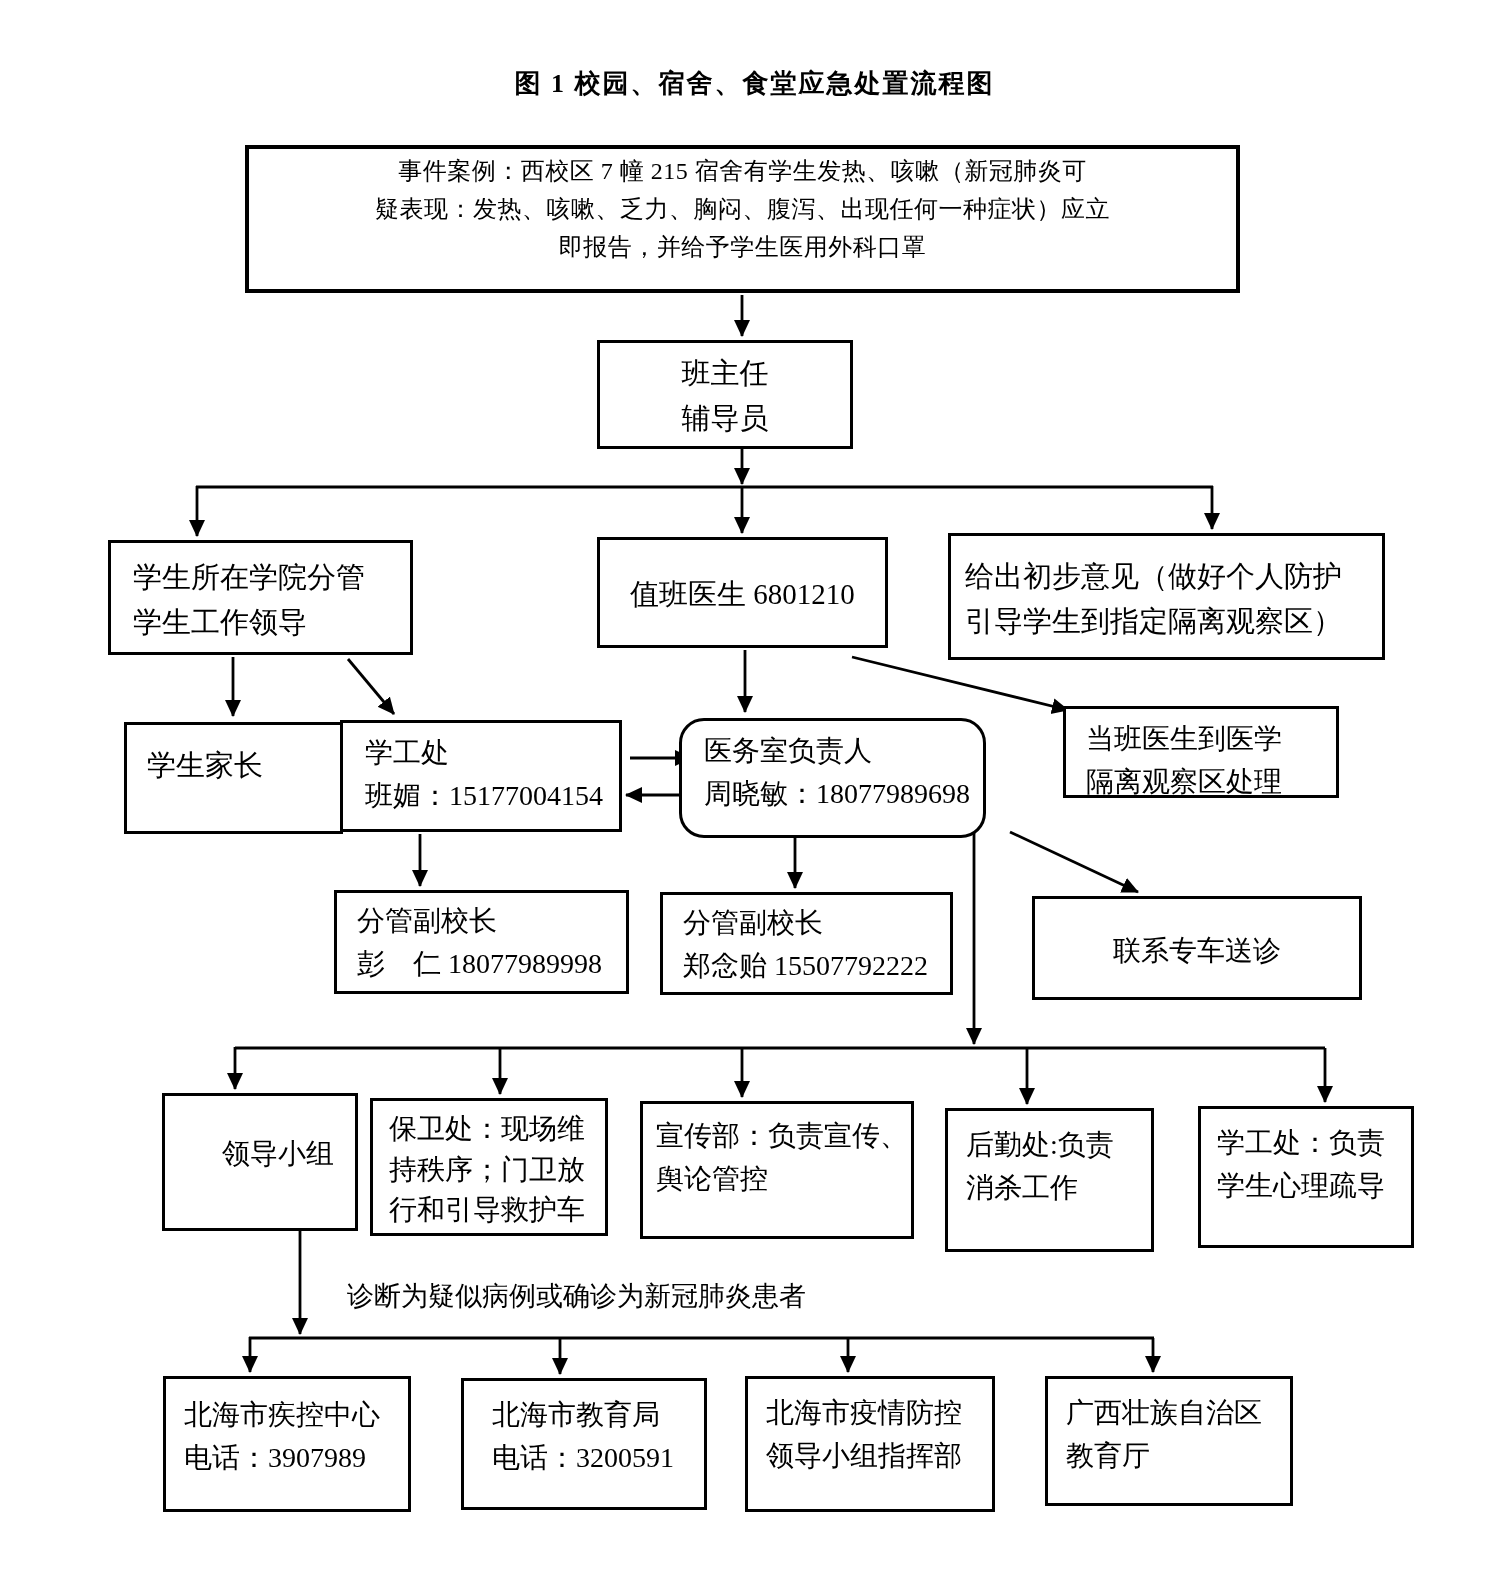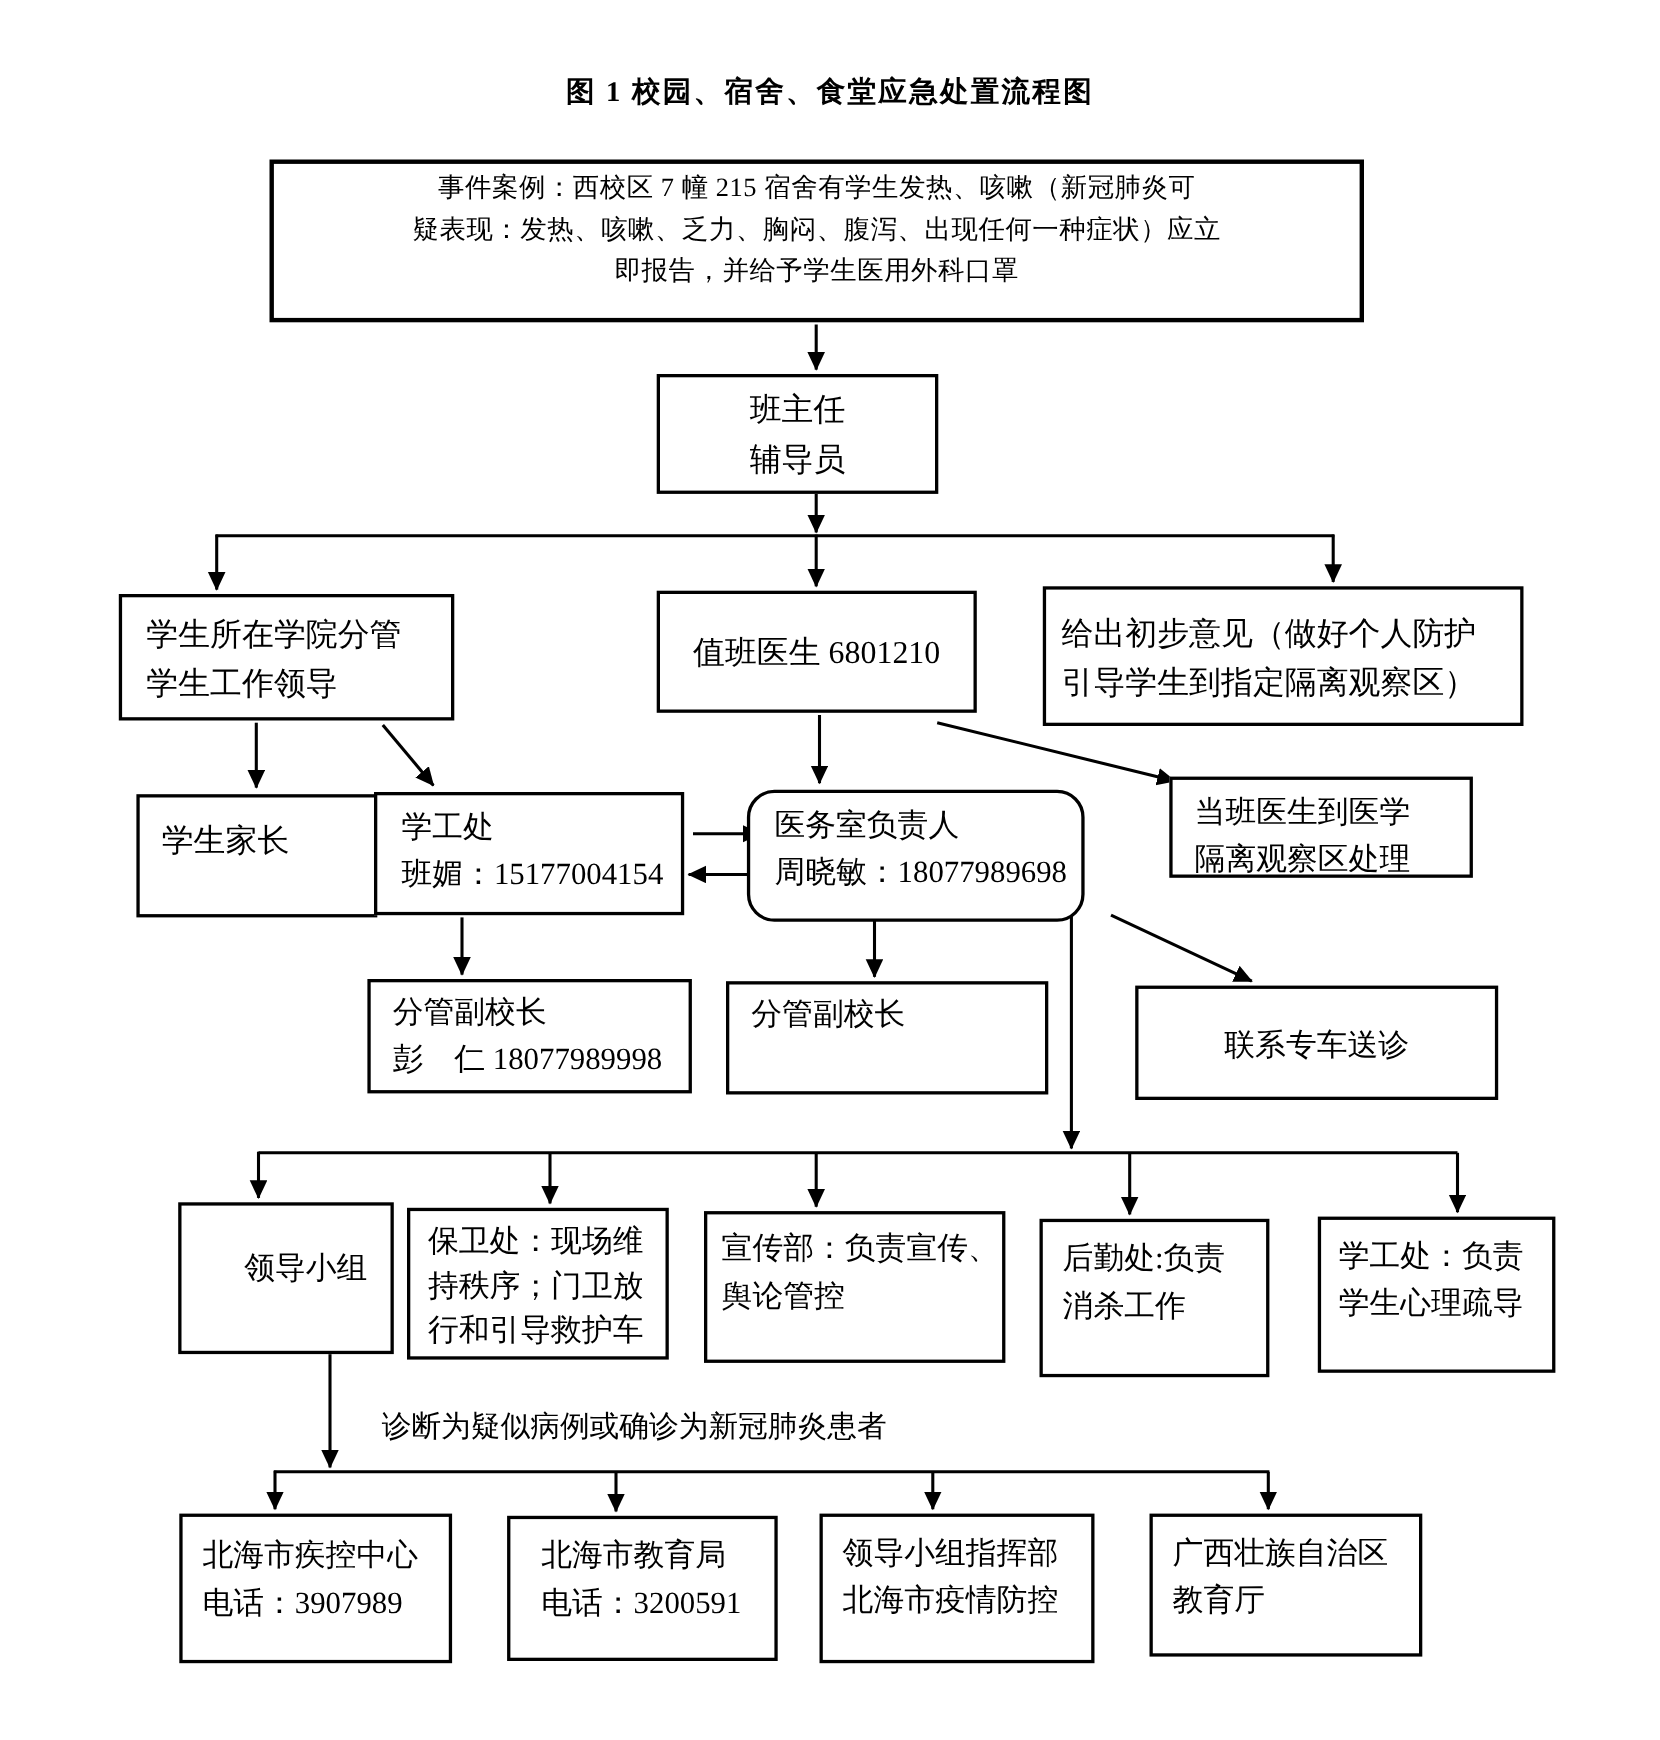"郑念贻 15507792222" div.ln { html: none -> <div>郑念贻 15507792222</div> }
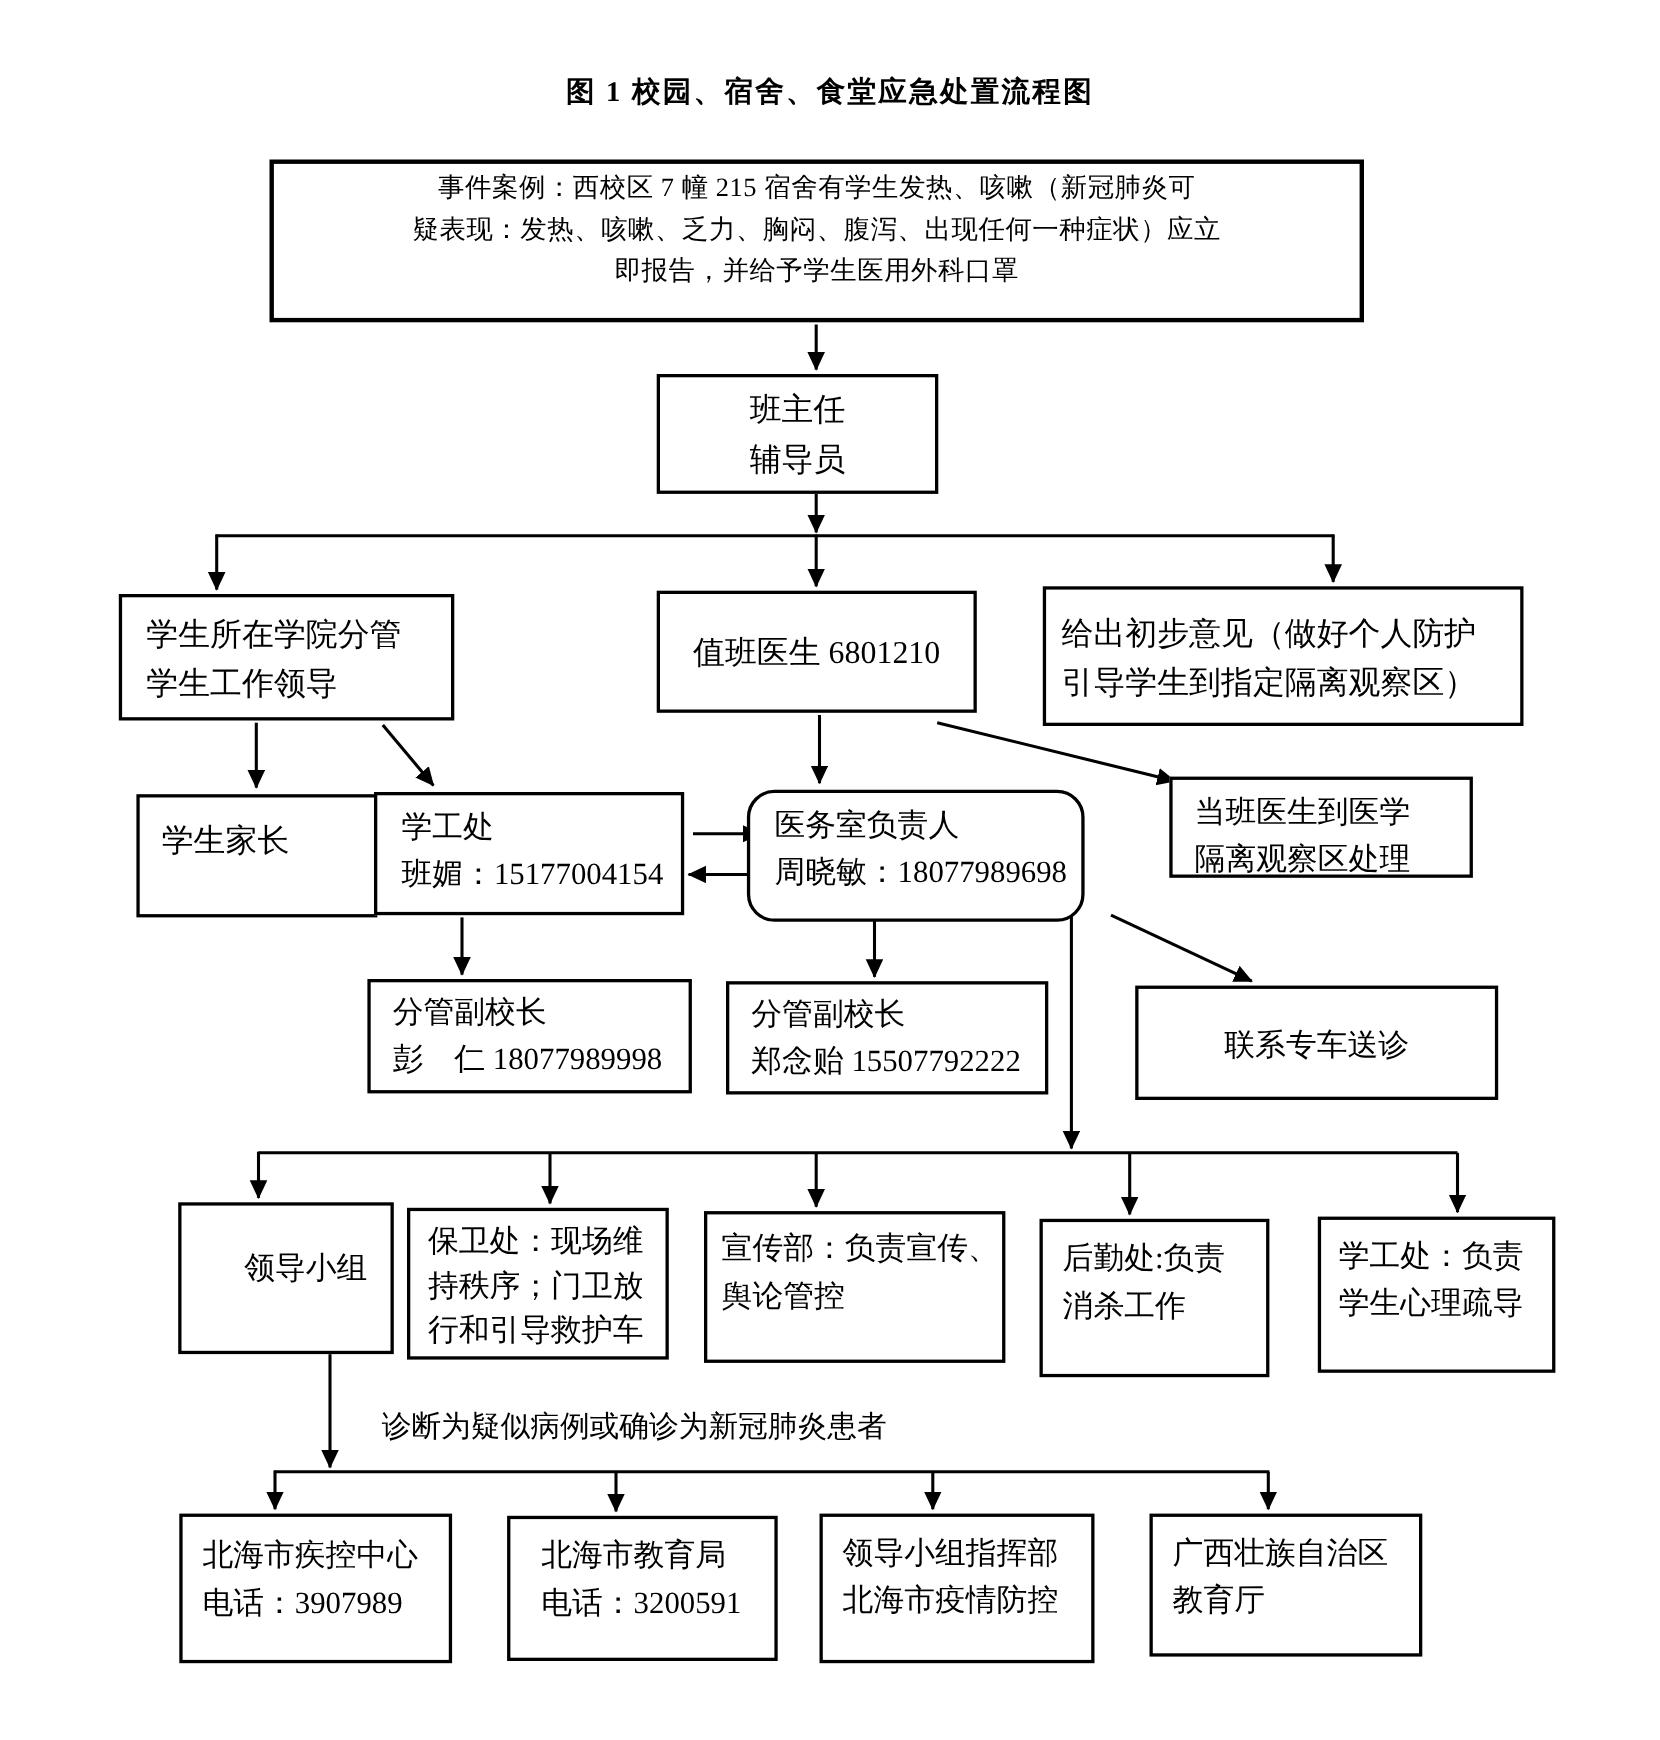"领导小组指挥部" div.ln { order: before "北海市疫情防控" -> after "北海市疫情防控" }
